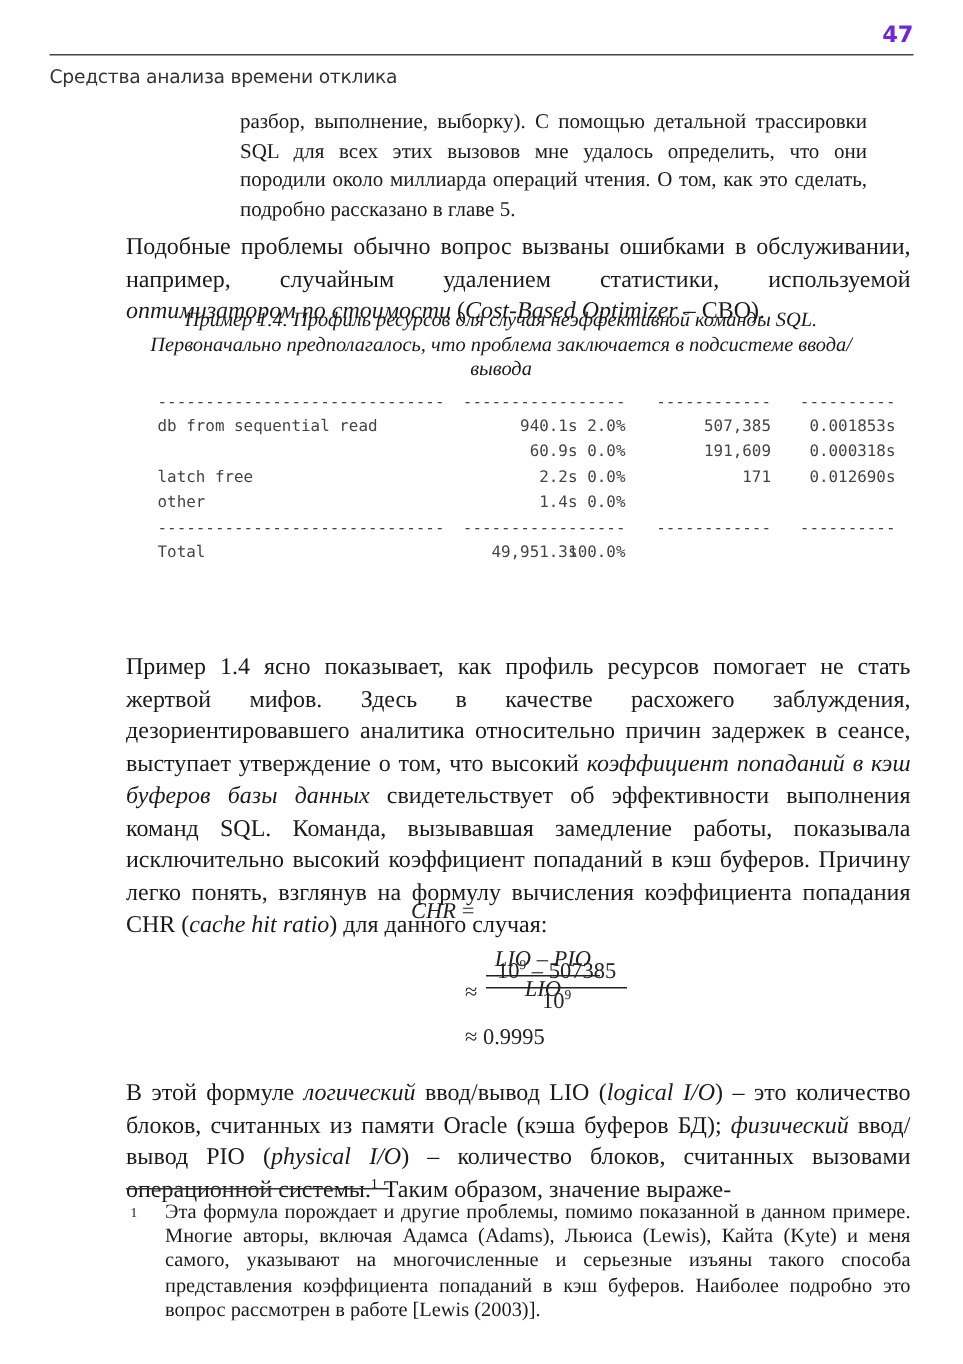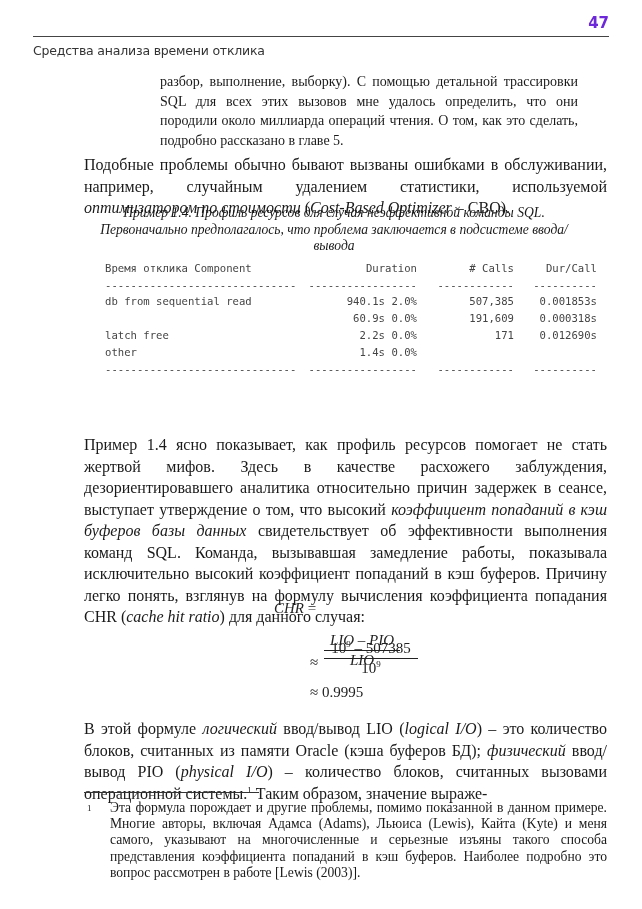"Подобные проблемы обычно бывают вызваны" span { text: бывают -> вопрос }
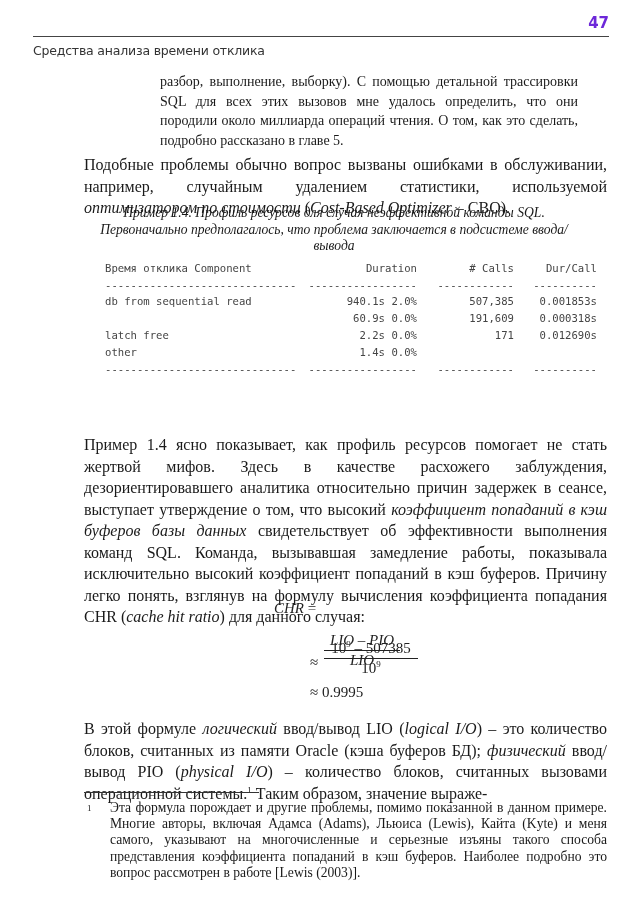"Время отклика Component" div.row { html: <div> <span>Время отклика Component</span> <span>Duration</span> <span># Calls</span> <span>Dur/Call</span> </div> -> none }
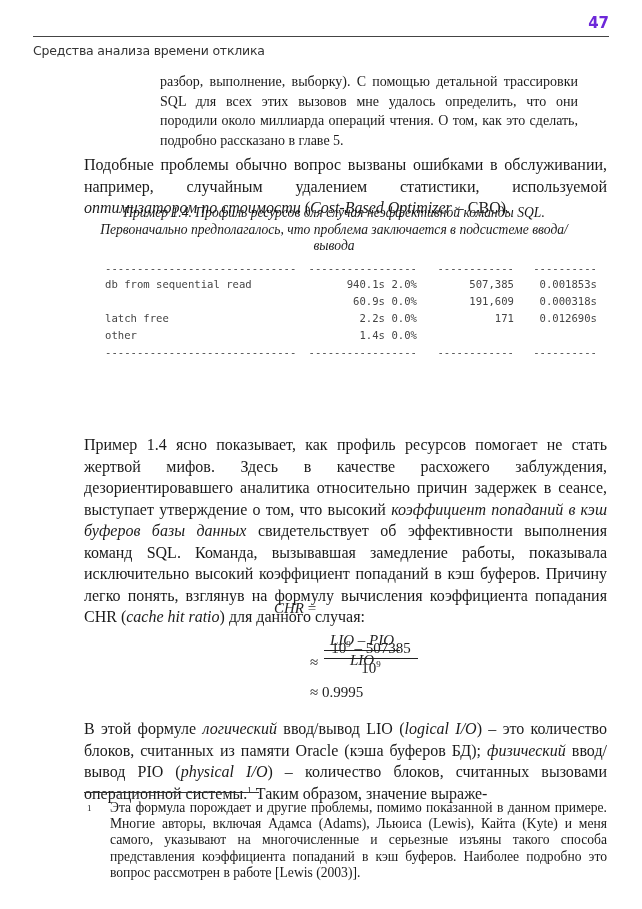"Total" div.row { html: none -> <div> <span>Total</span> <span>49,951.3s</span> <span>100.0%</span> </div> }
